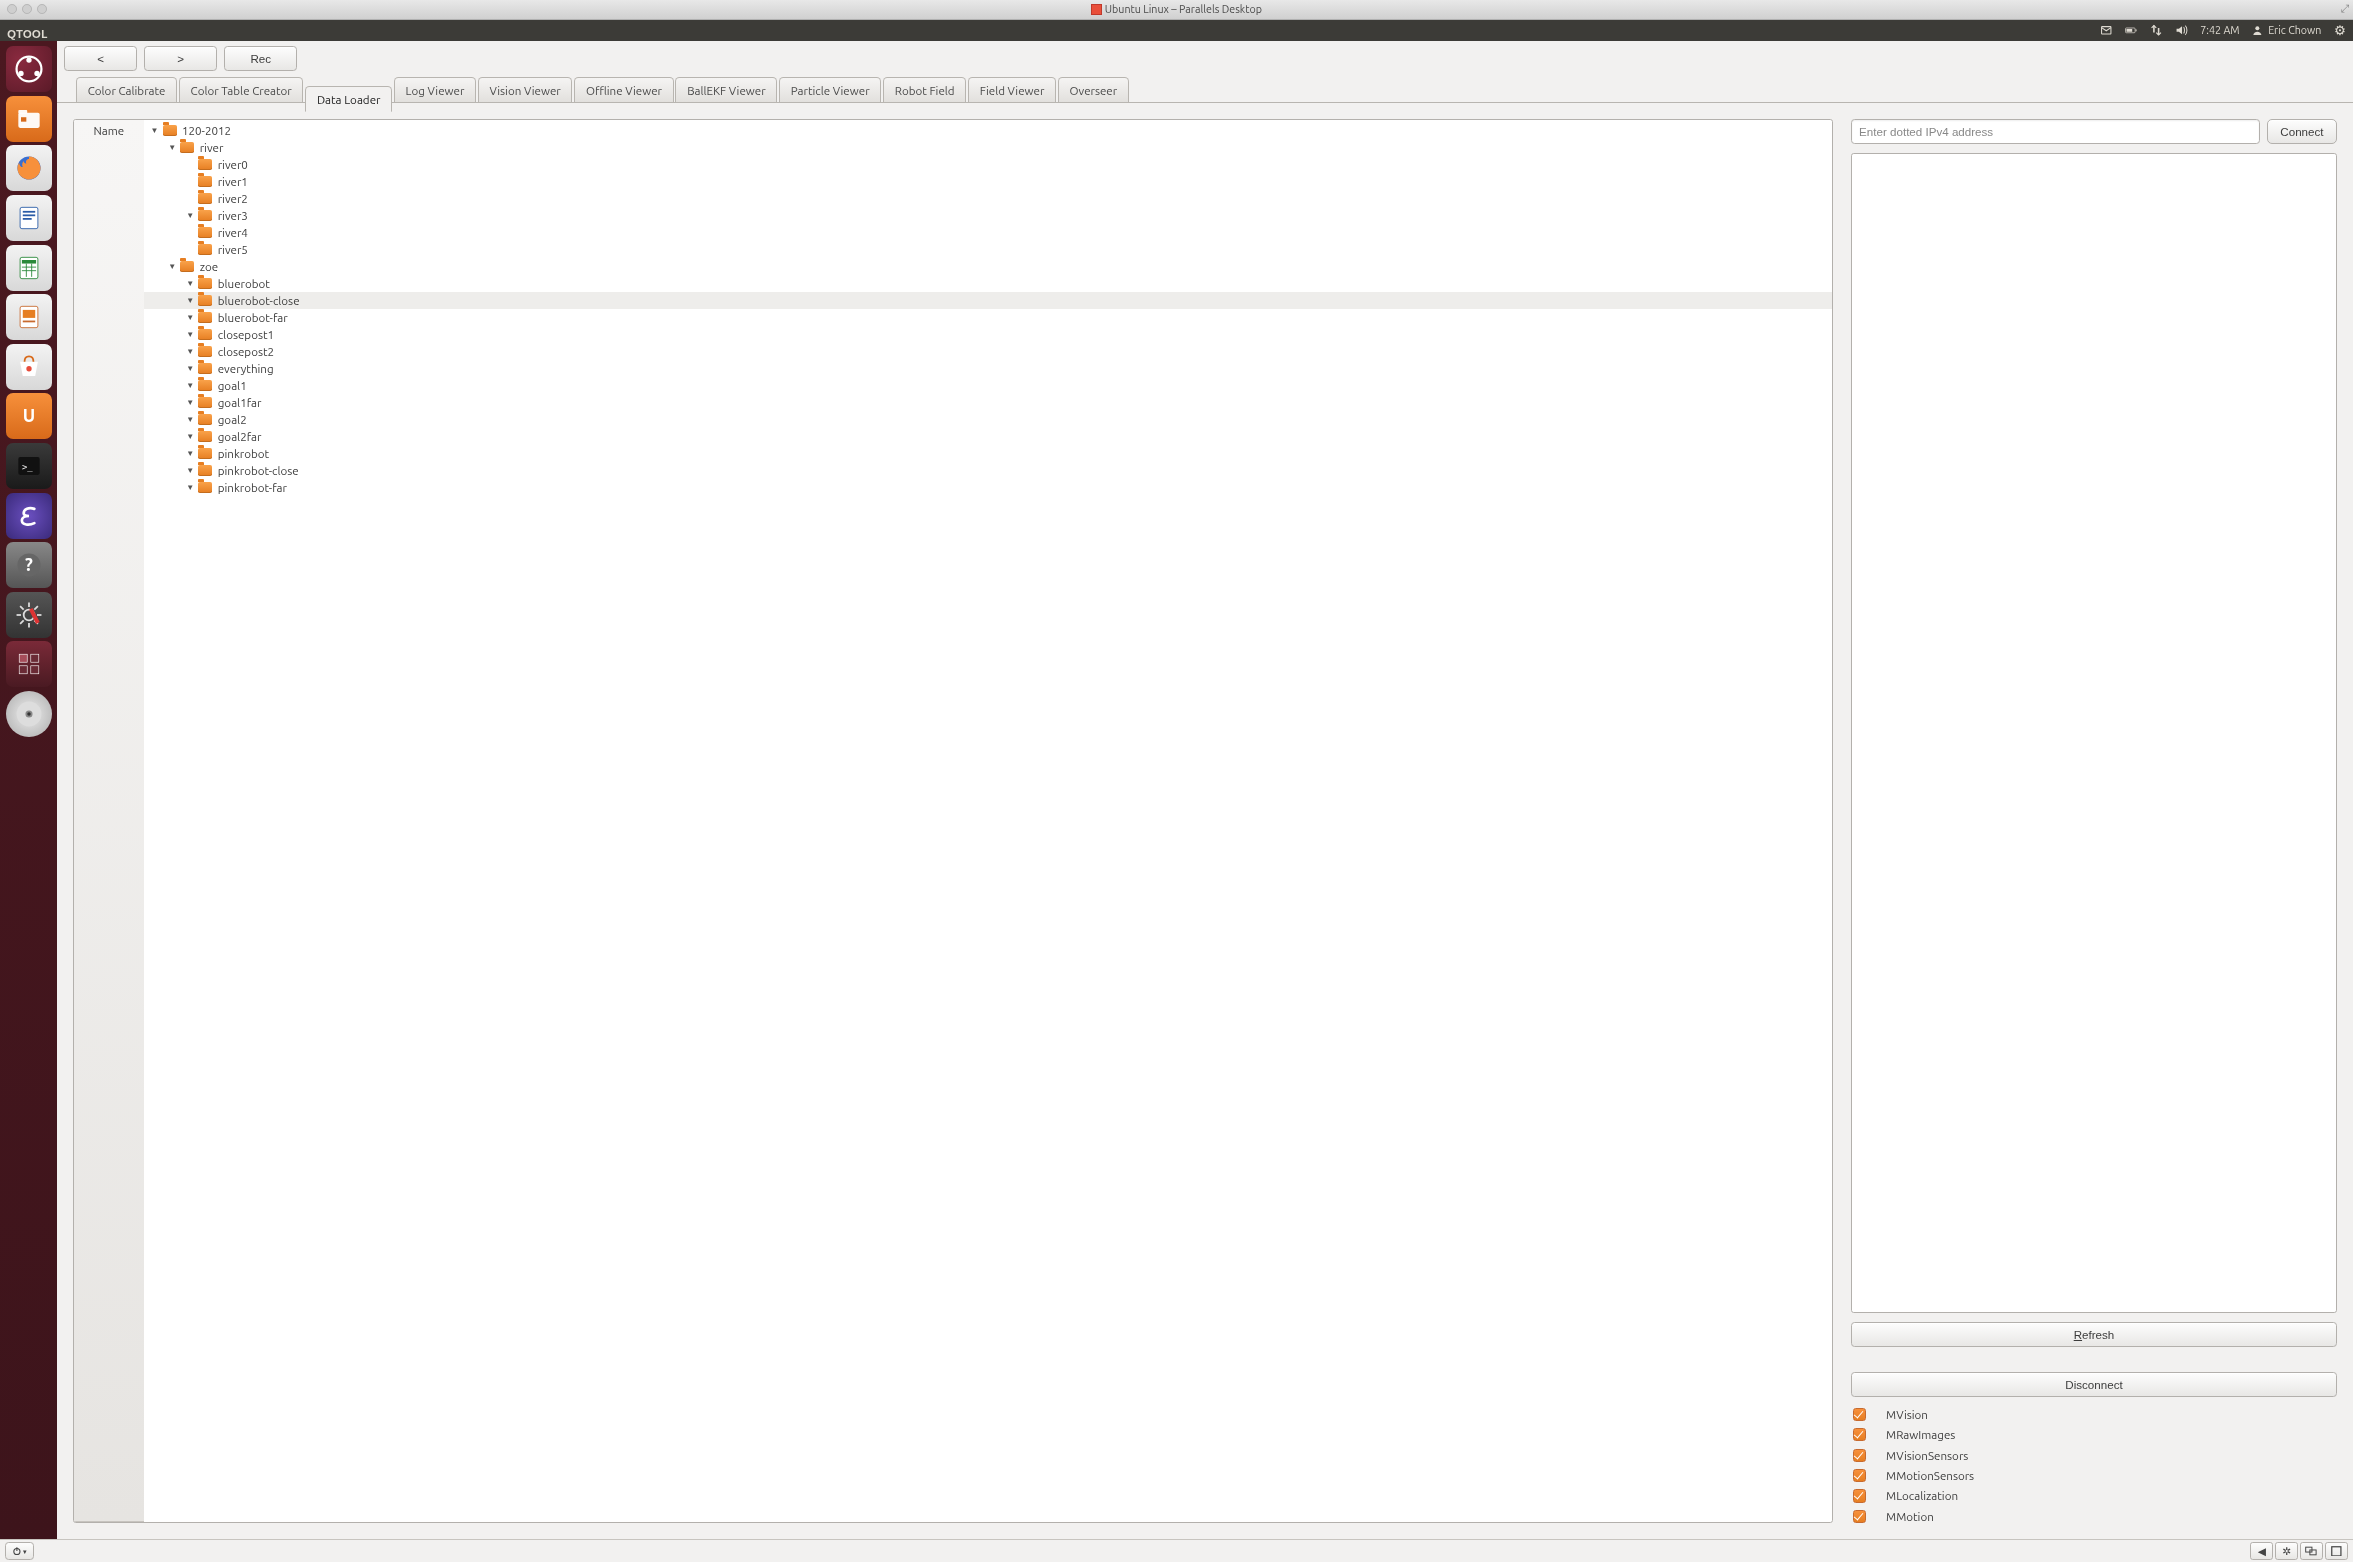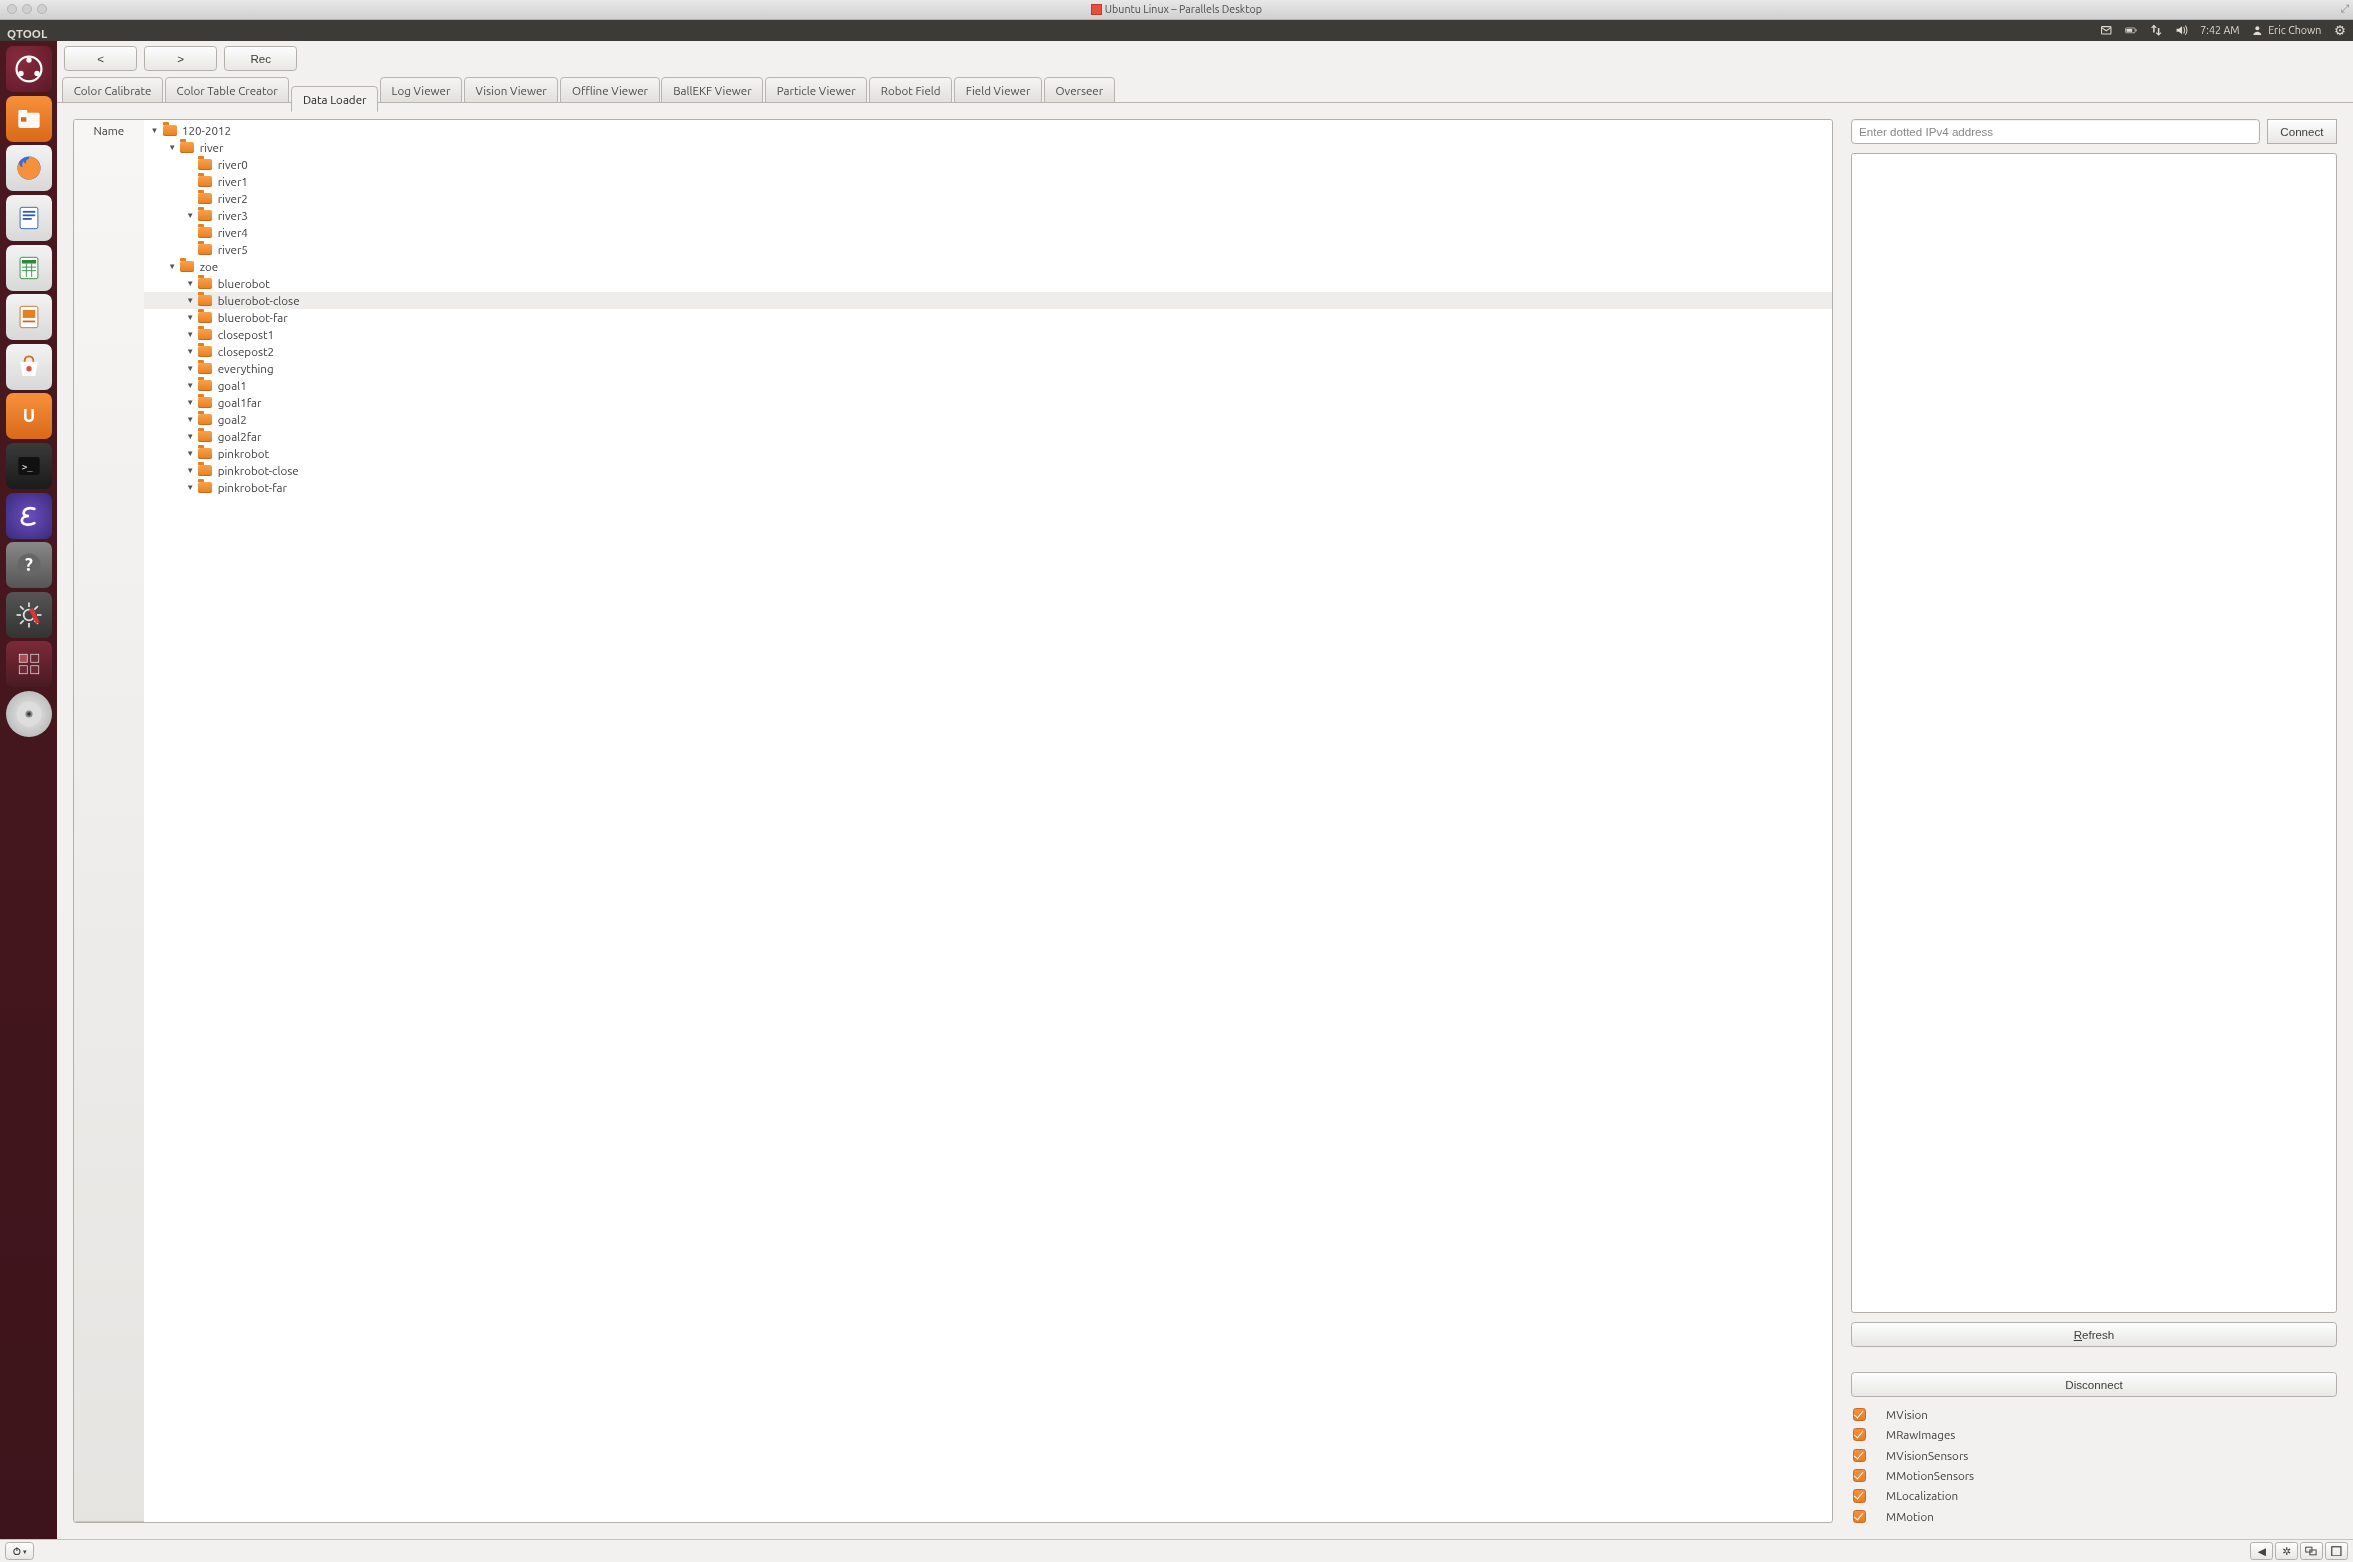"Color Calibrate" .tab-strip { padding: 0 5px -> 0 19px }
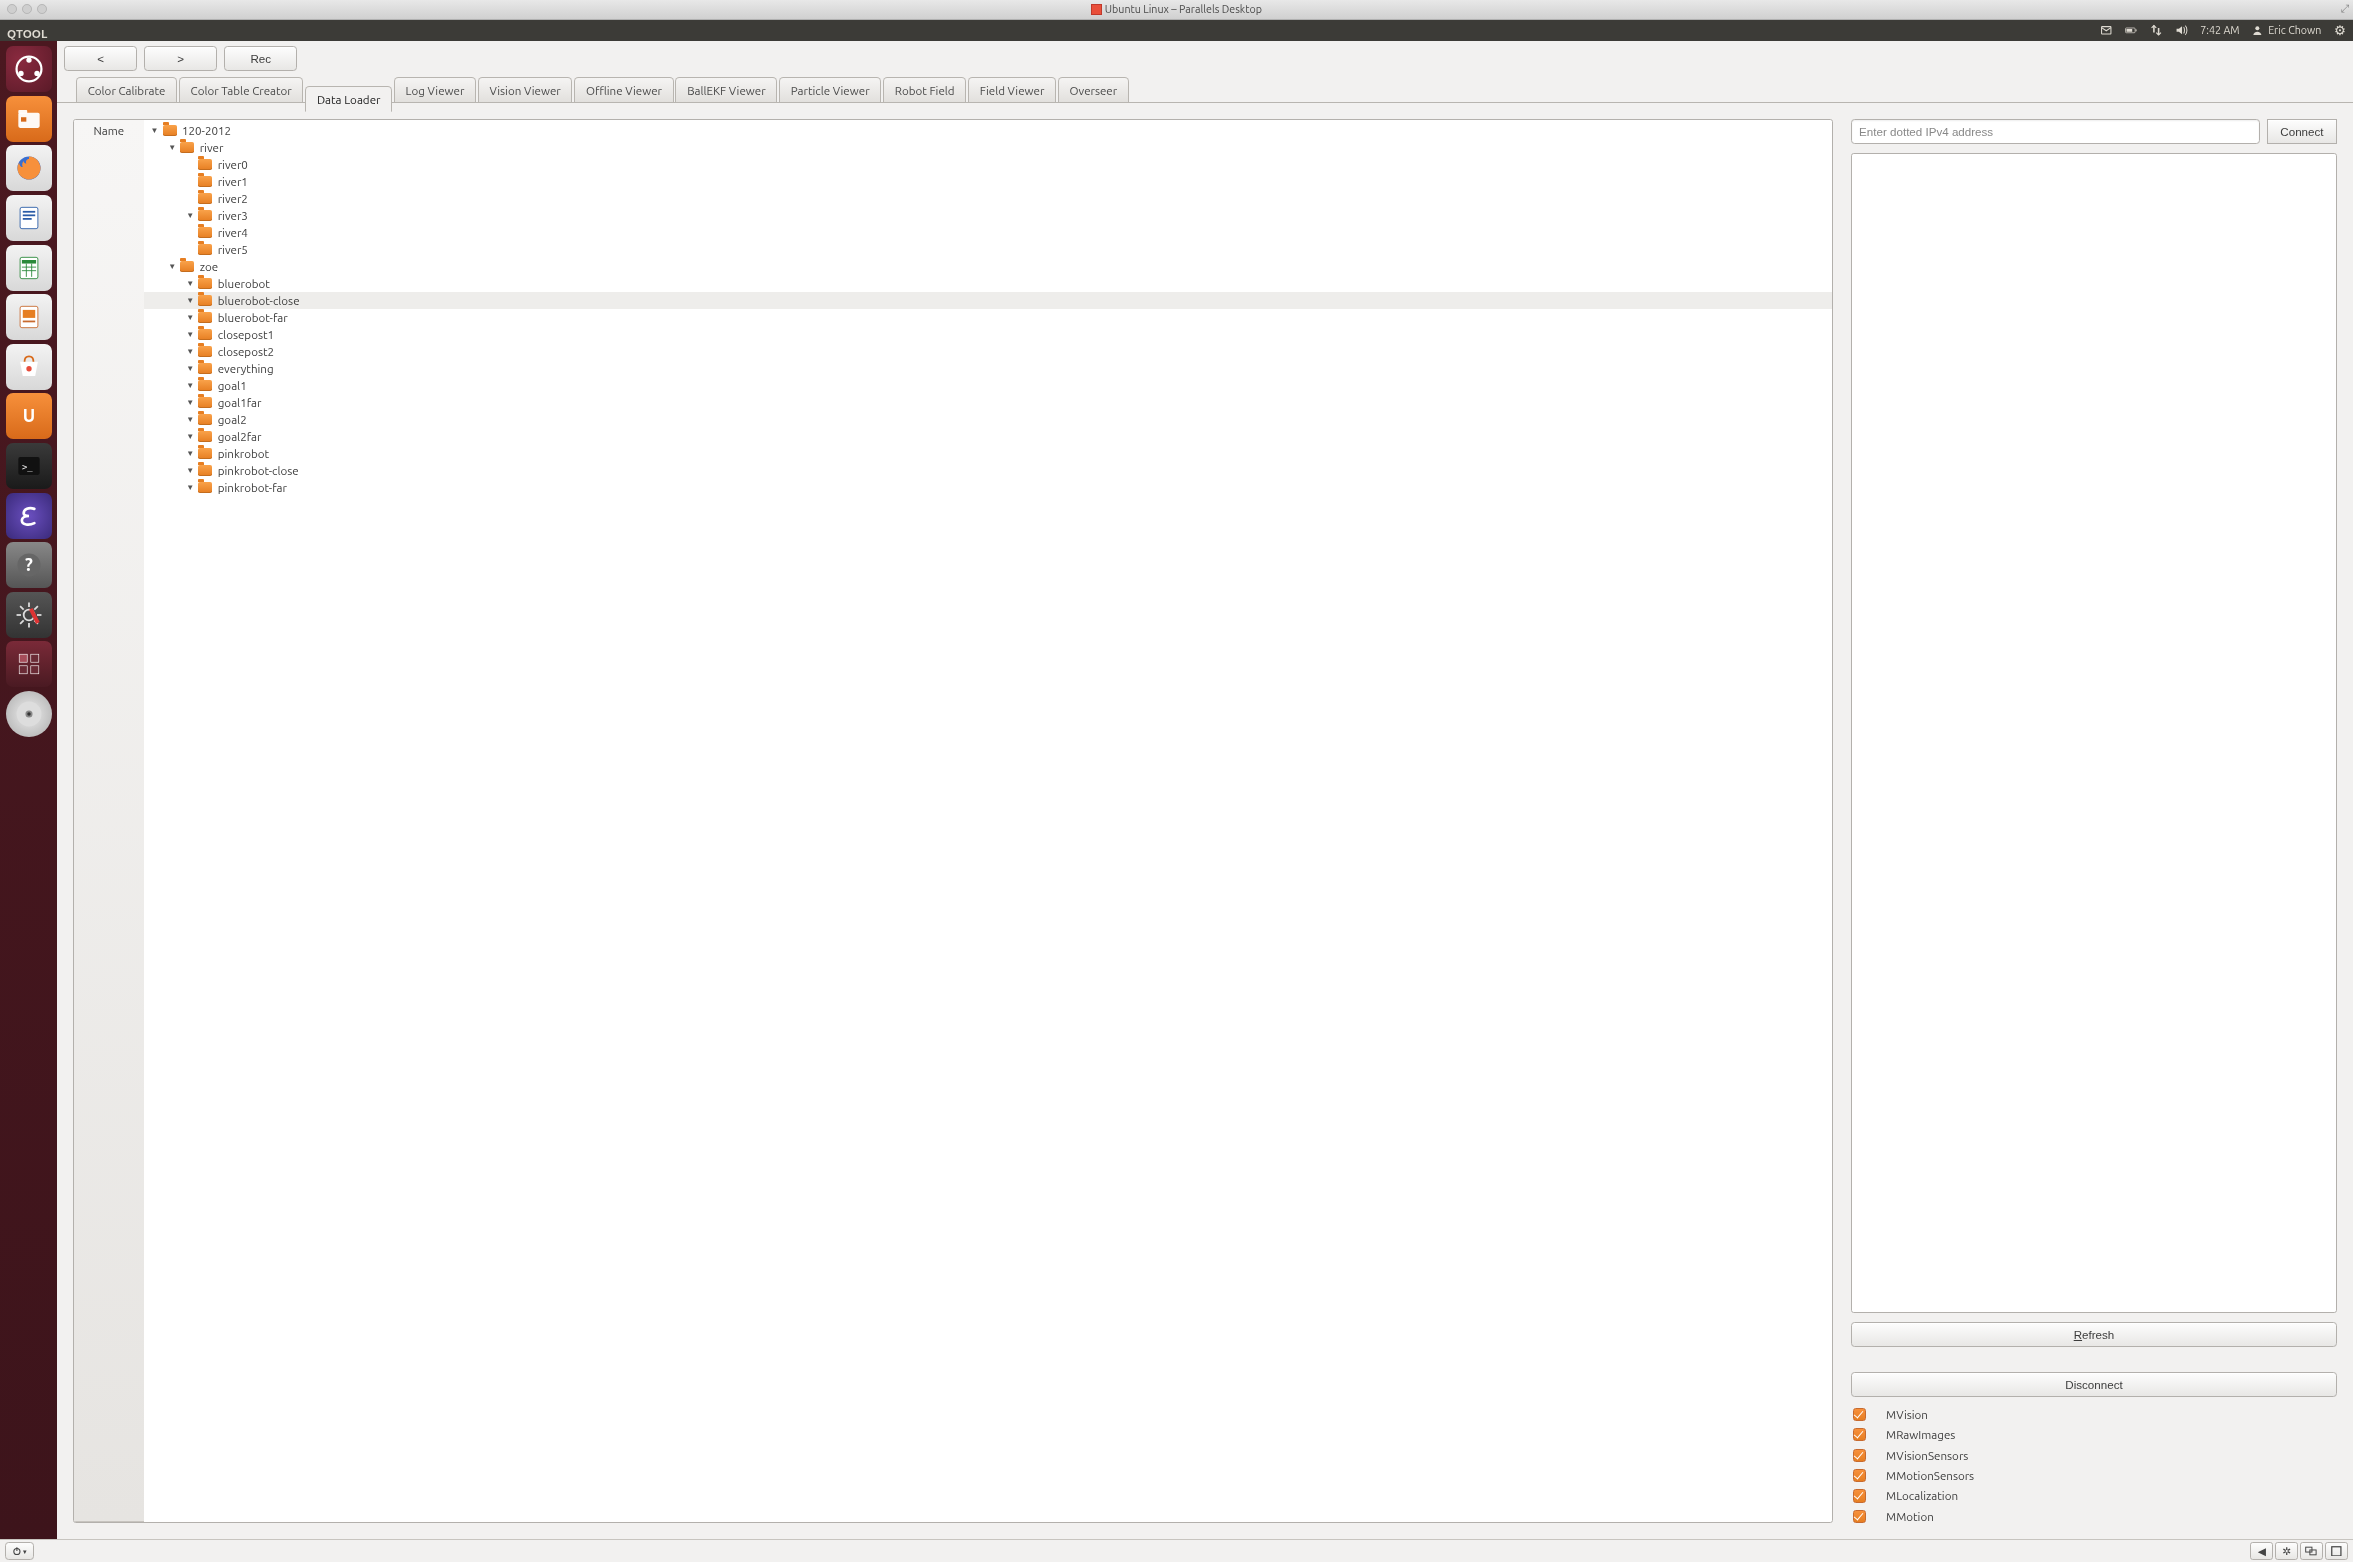"Connect" .wide-btn { border-radius: 0 -> 5px }
